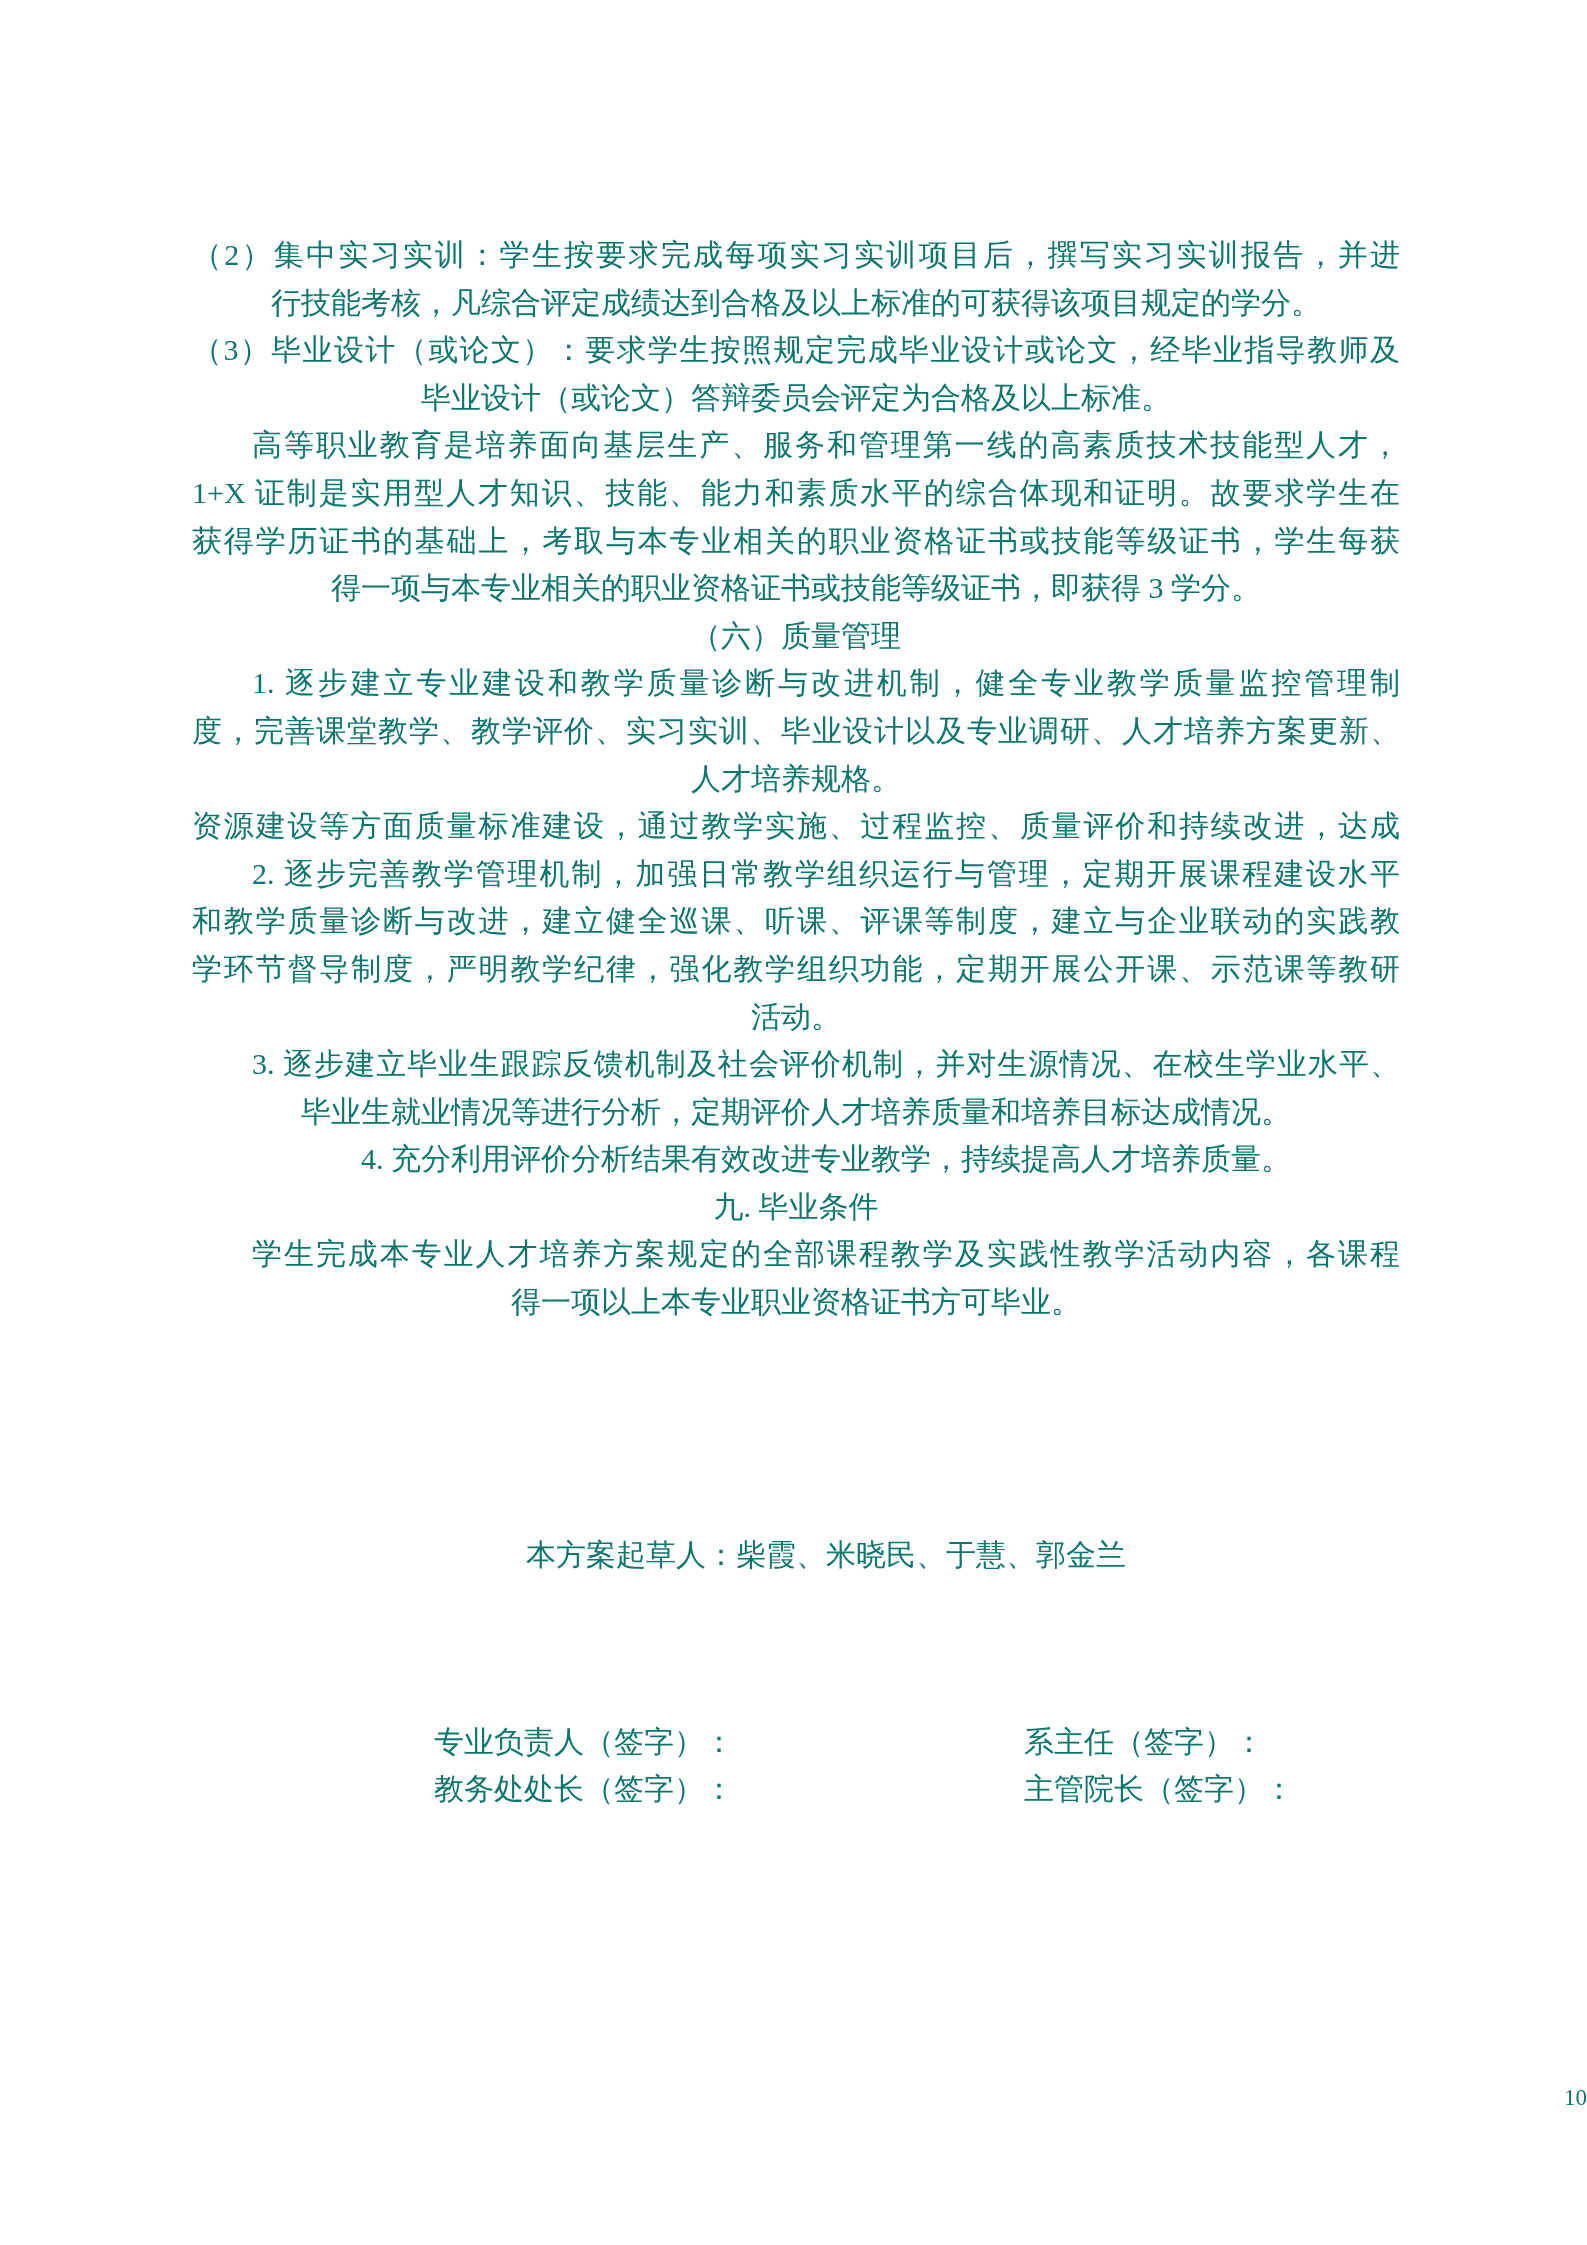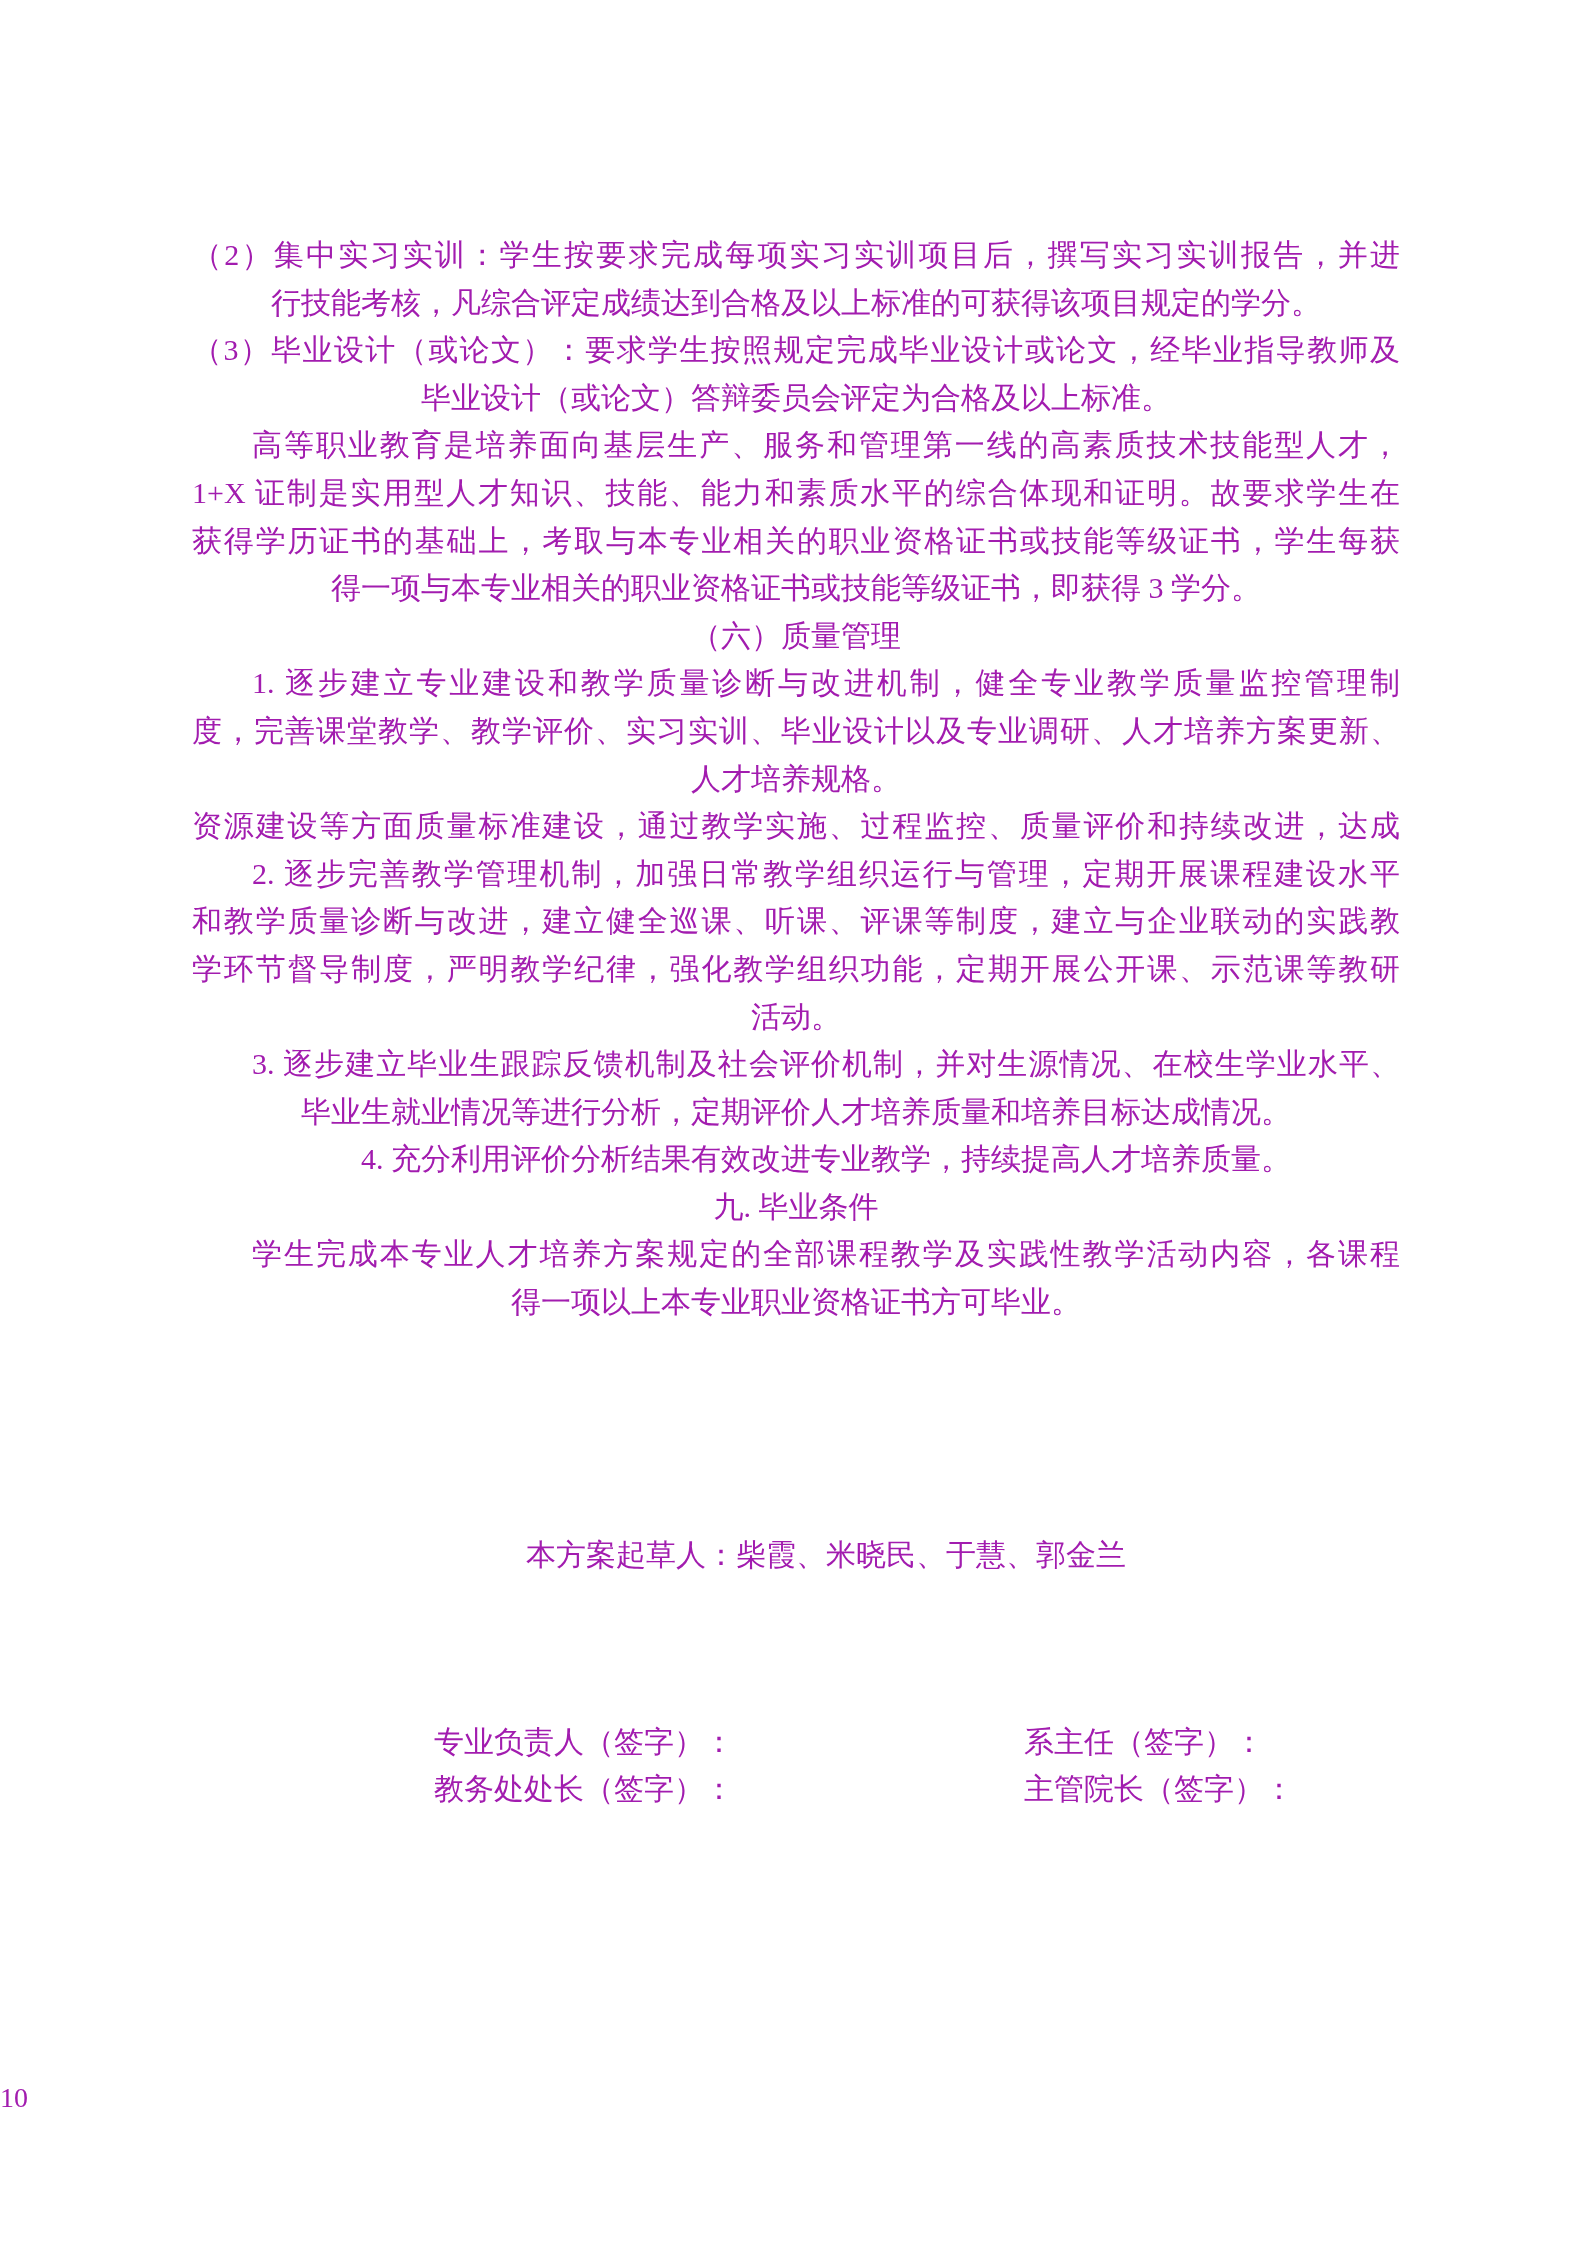"（2）集中实习实训：学生按要求完成每项实习实训项目后，撰写实习实训报告，并进" .page { color: #a21caf -> #0f766e }
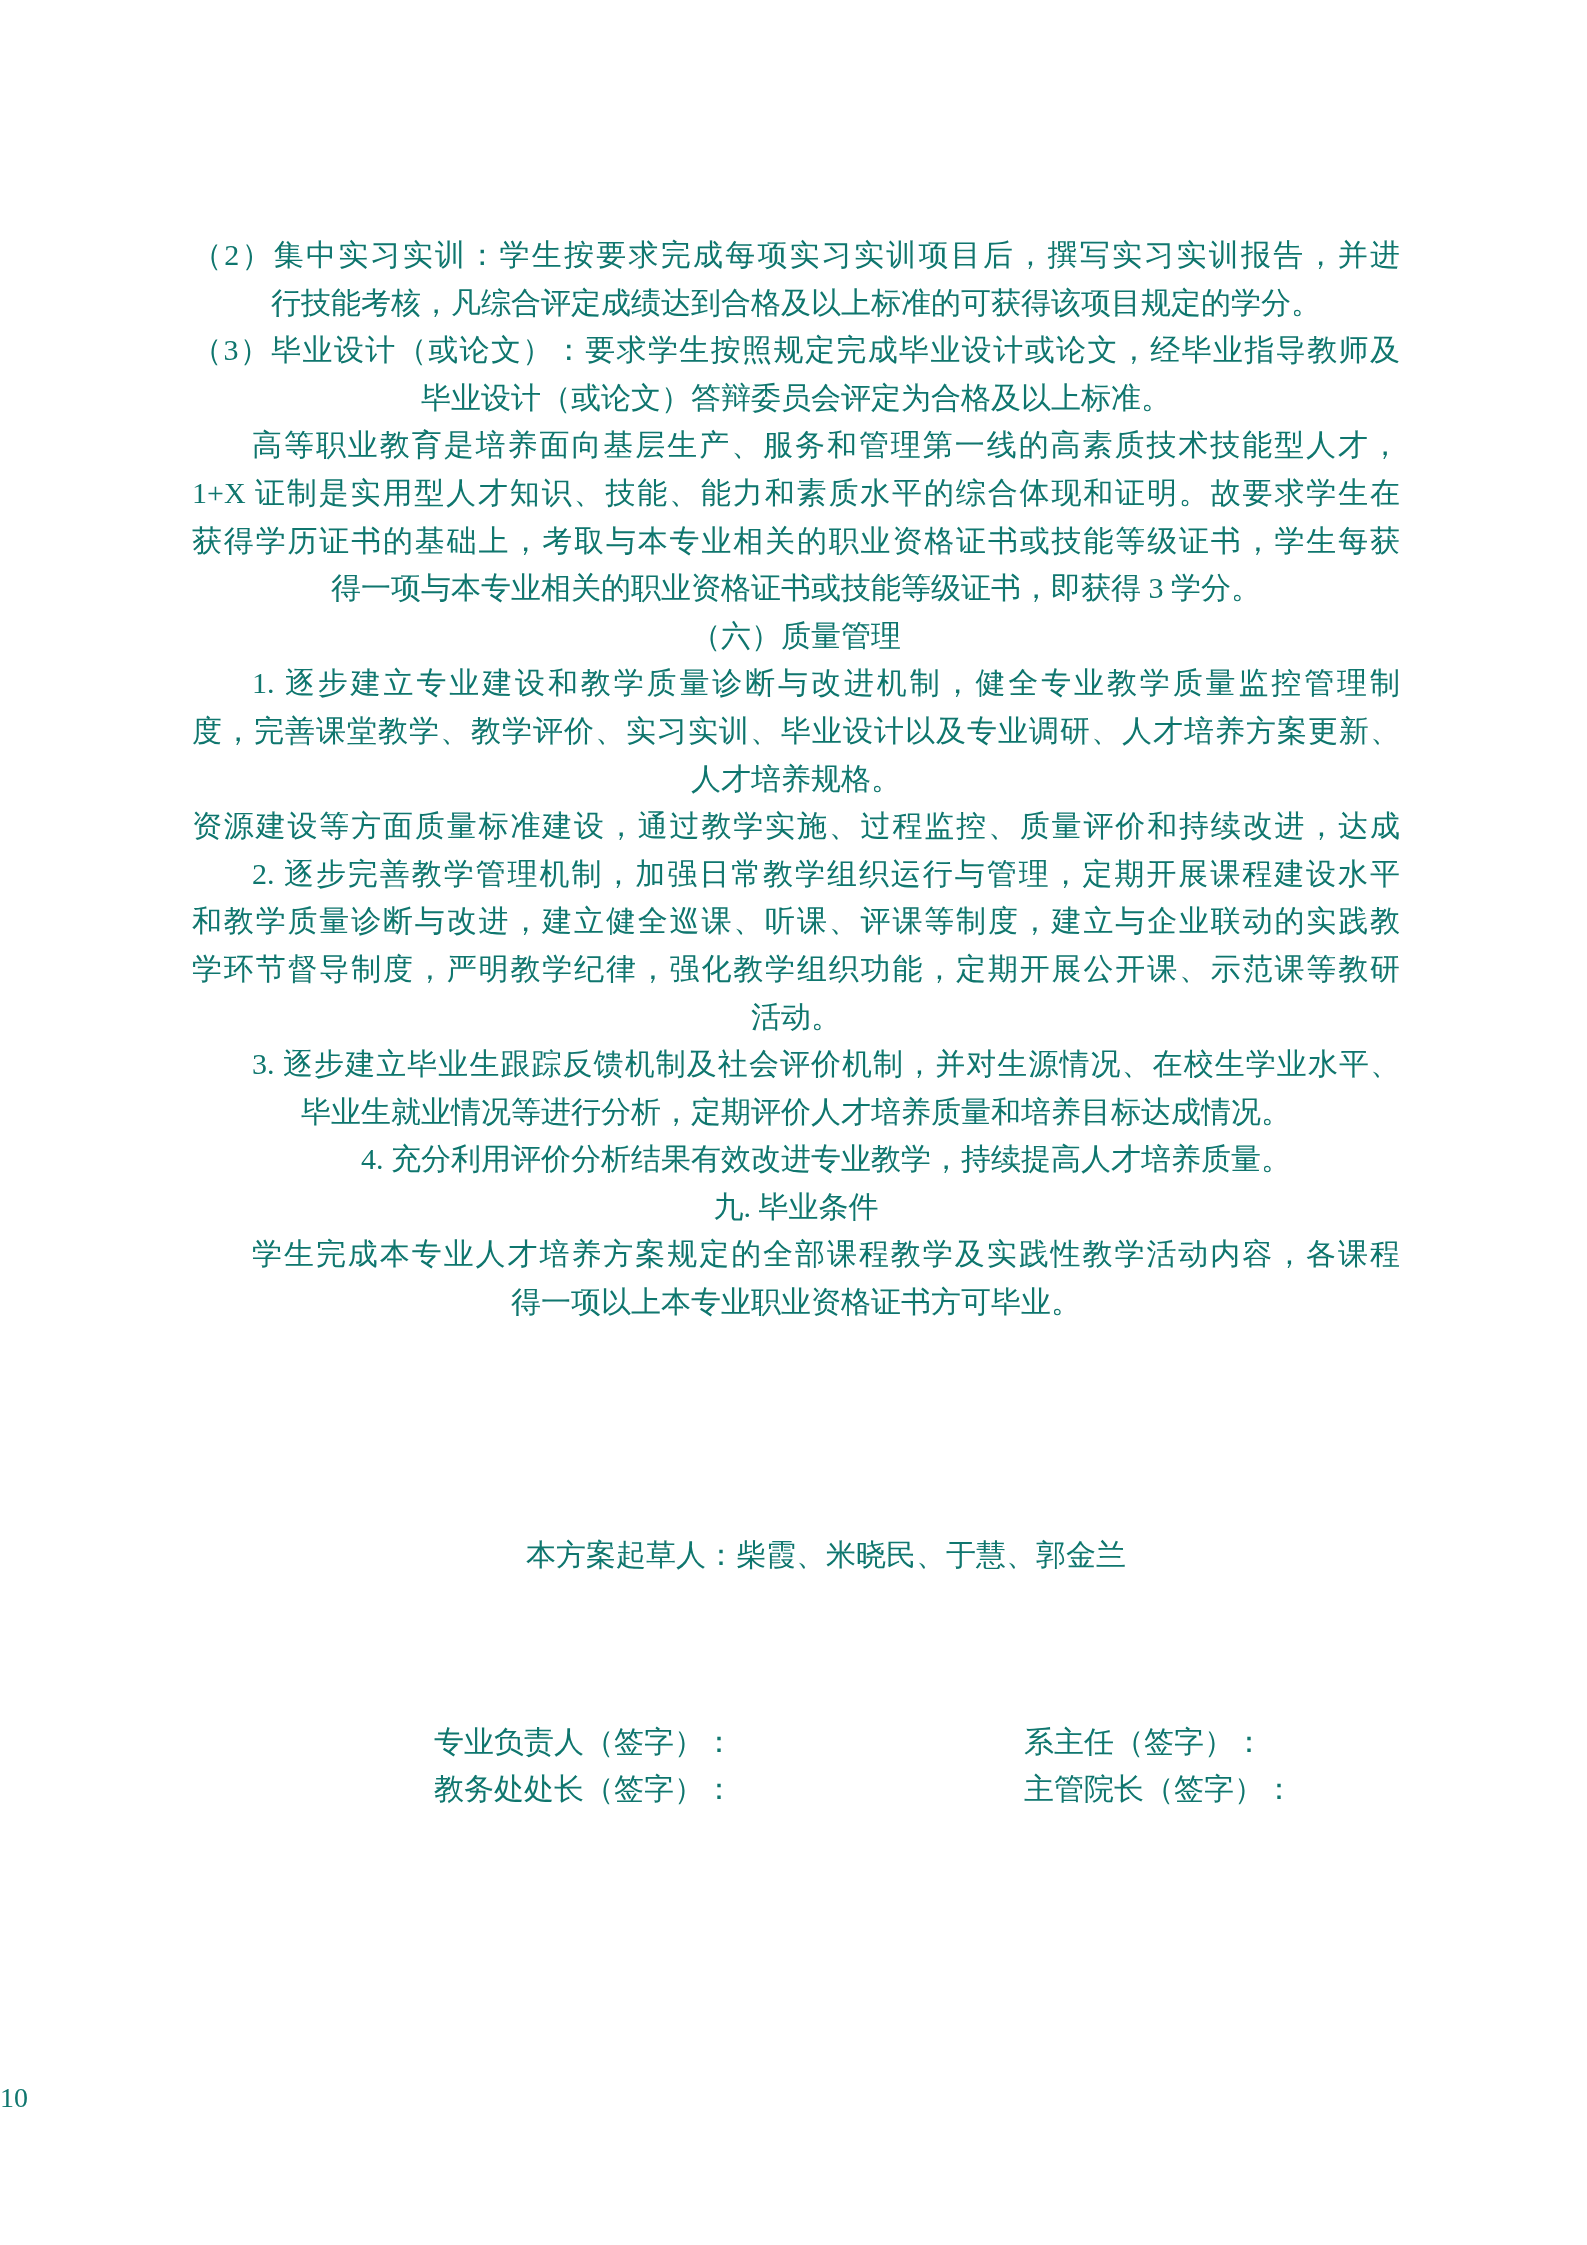"10" .footer { font-size: 28px -> 23px; text-align: left -> right }
